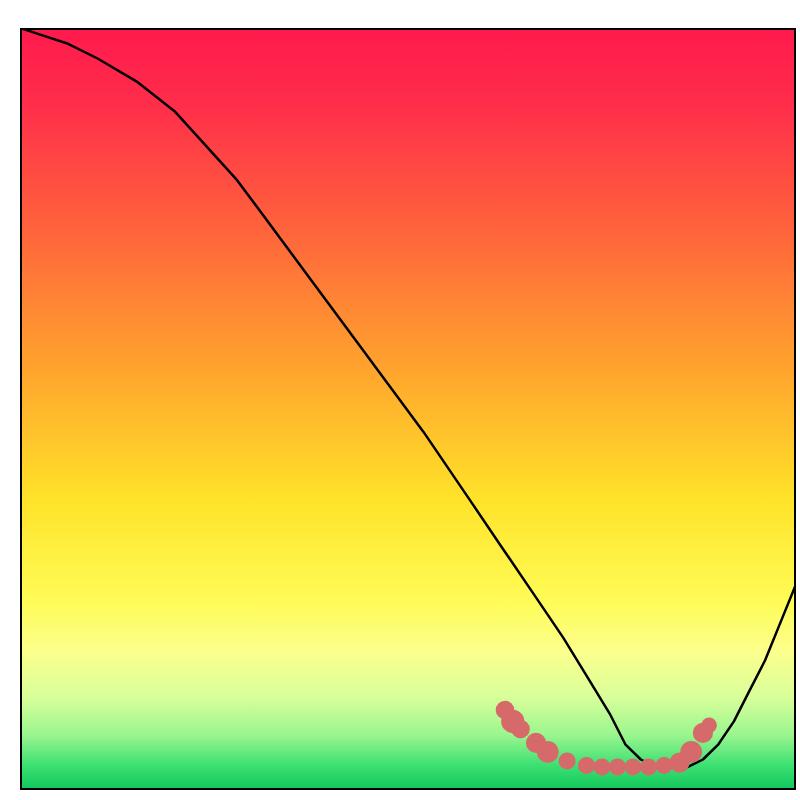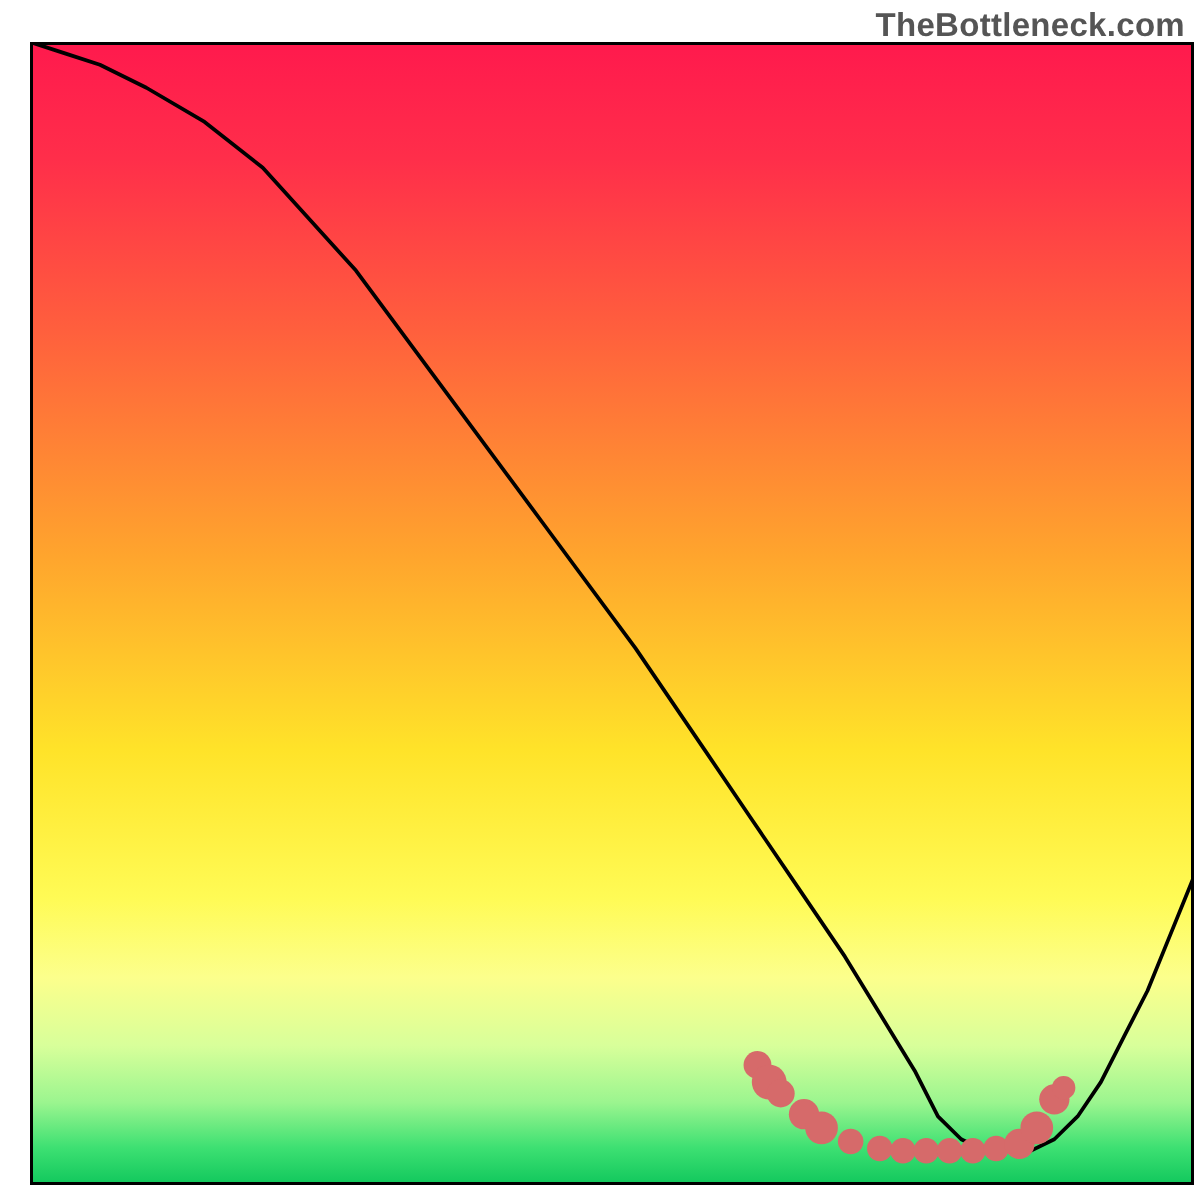"TheBottleneck.com" div.watermark { html: <div>TheBottleneck.com</div> -> none }
